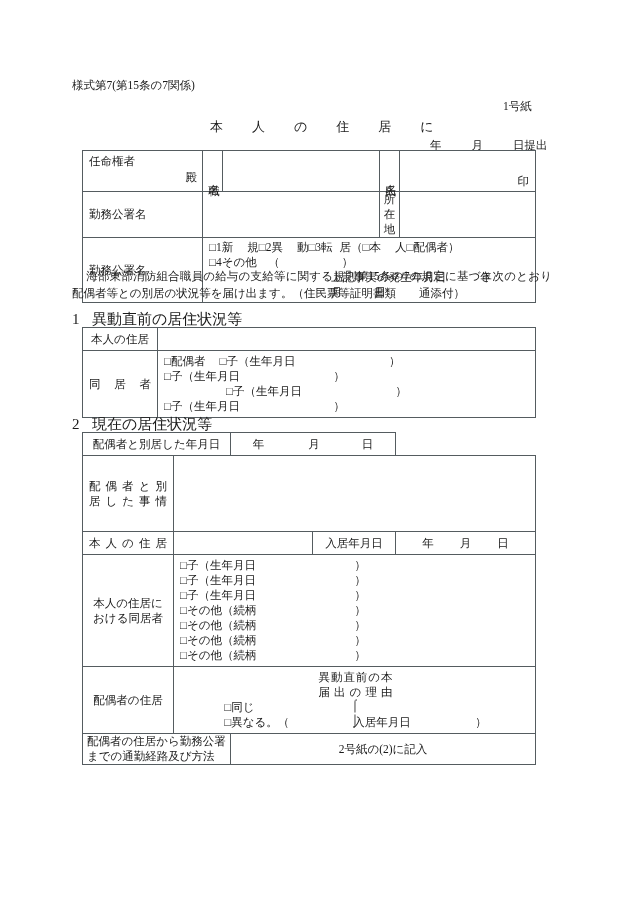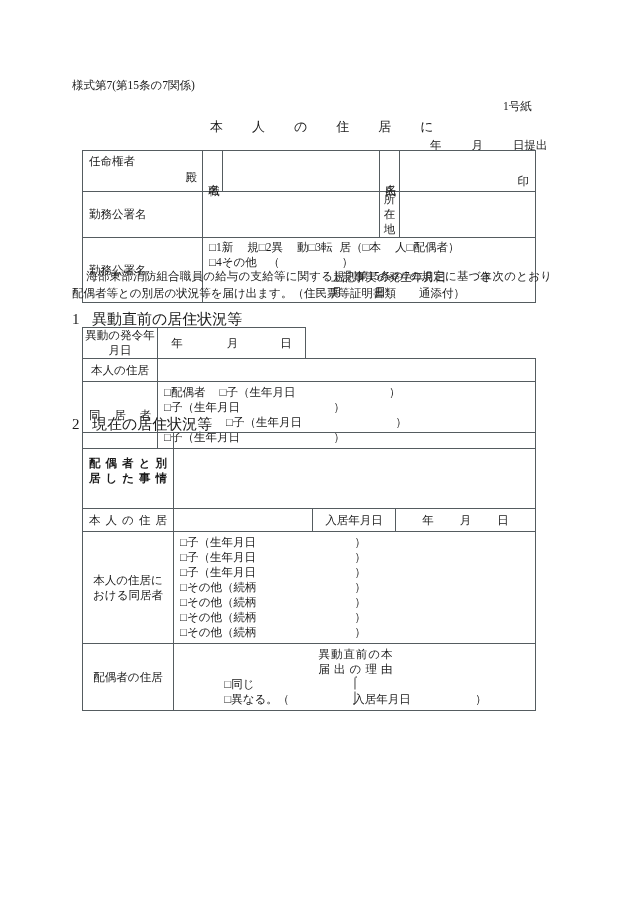"異動の発令年月日" tr { html: <tr> <td>異動の発令年月日</td> <td><span>年</span><span></span><span>月</span><span></span><span>日</span></td> <td></td> </tr> -> none }
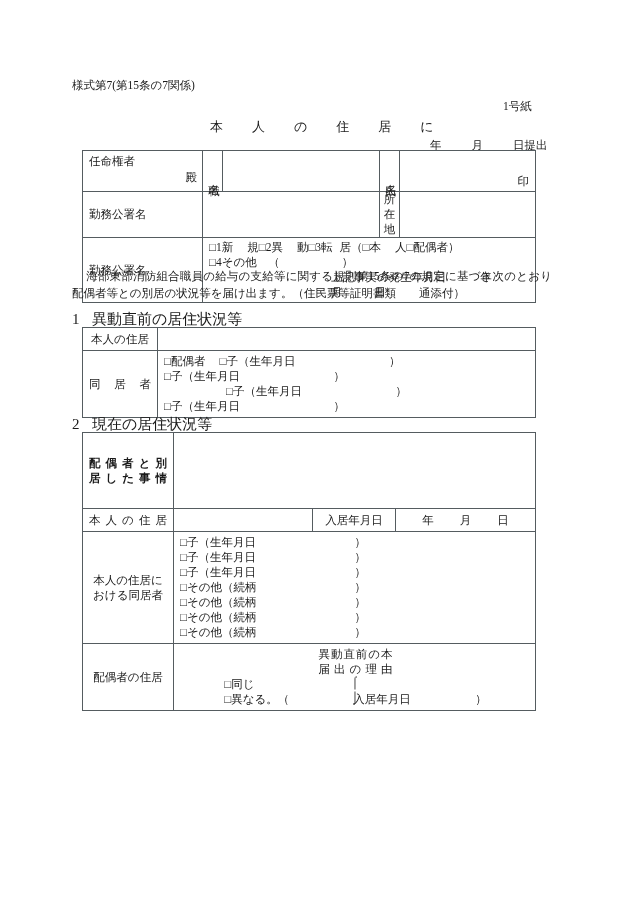"配偶者と別居した年月日" tr { html: none -> <tr> <td>配偶者と別居した年月日</td> <td><span>年</span><span></span><span>月</span><span></span><span>日</span></td> <td></td> </tr> }
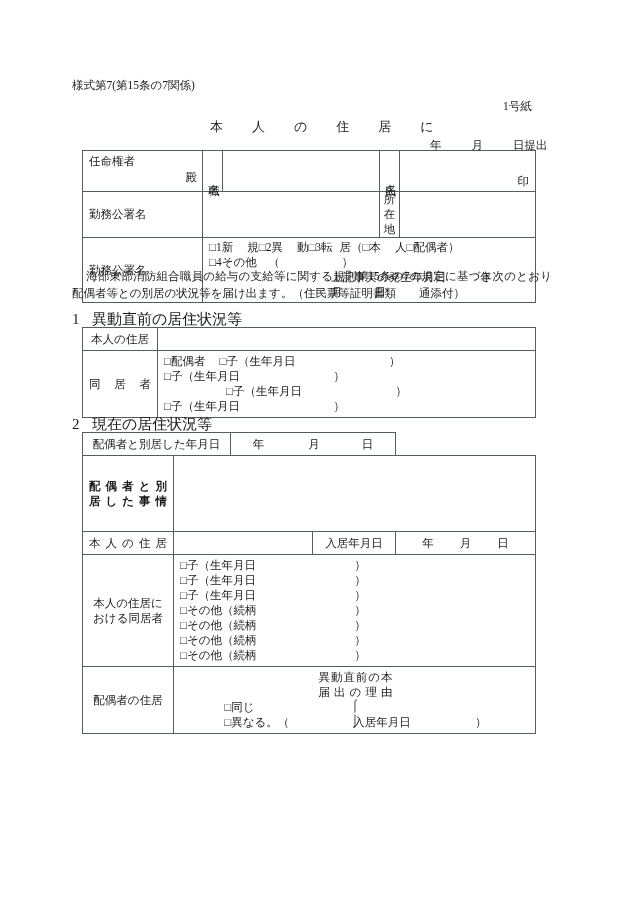"配偶者と別" .jijou-cell { font-weight: bold -> none }
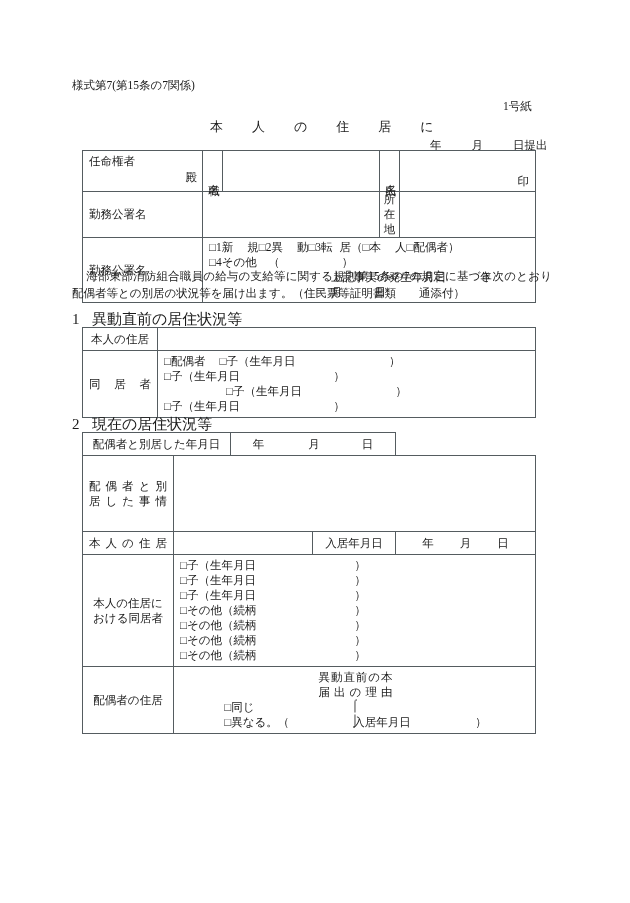"配偶者の住居から勤務公署" tr { html: none -> <tr> <td> <span>配偶者の住居から勤務公署</span> <span>までの通勤経路及び方法</span> </td> <td>2号紙の(2)に記入</td> </tr> }
